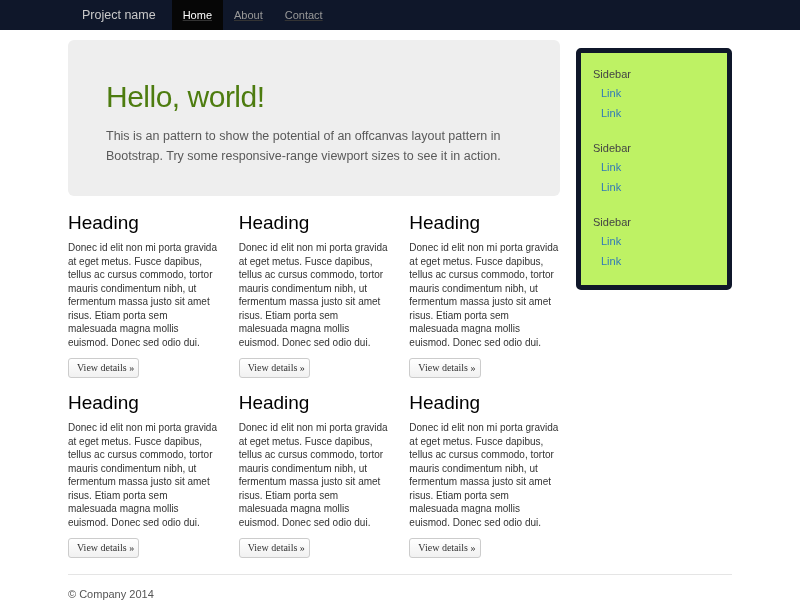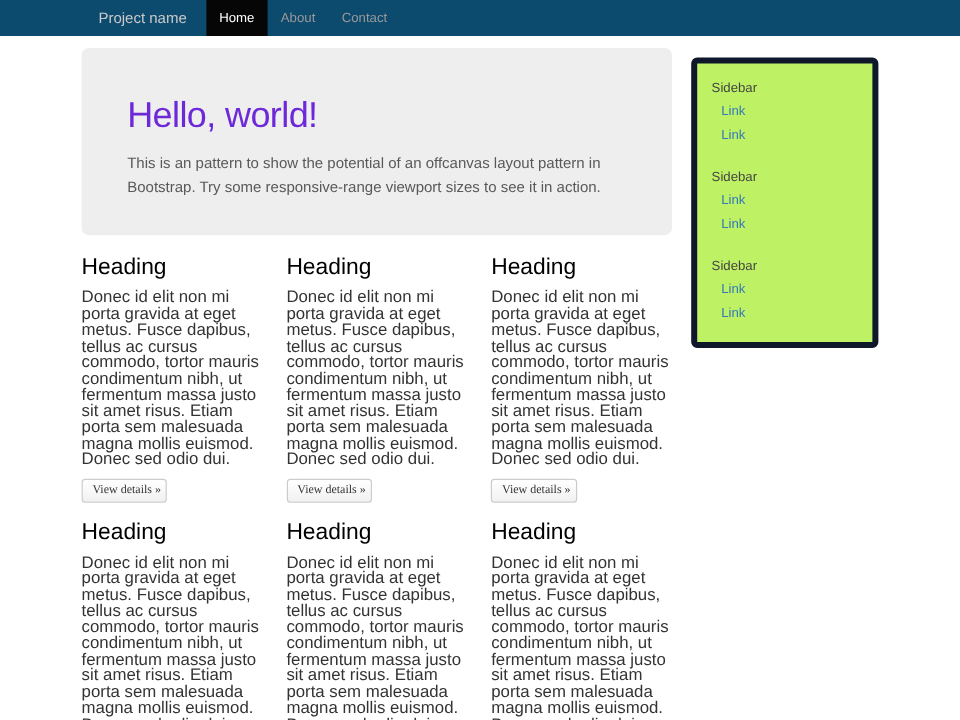"Project name" .navbar { background: #0c4a6e -> #0f172a }
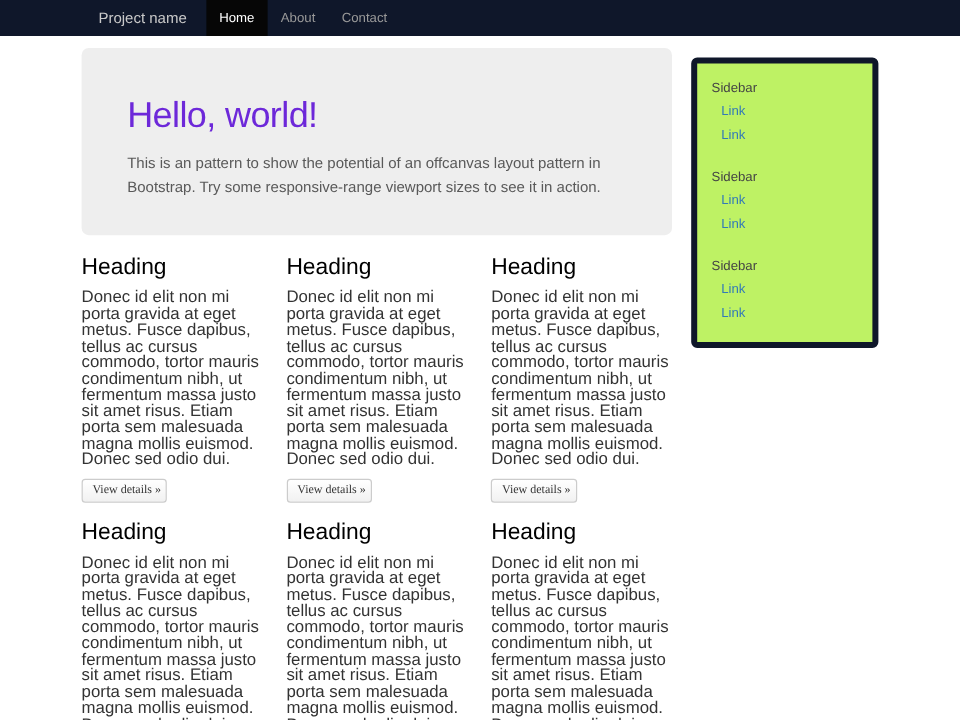"Home" .nav { text-decoration: none -> underline }
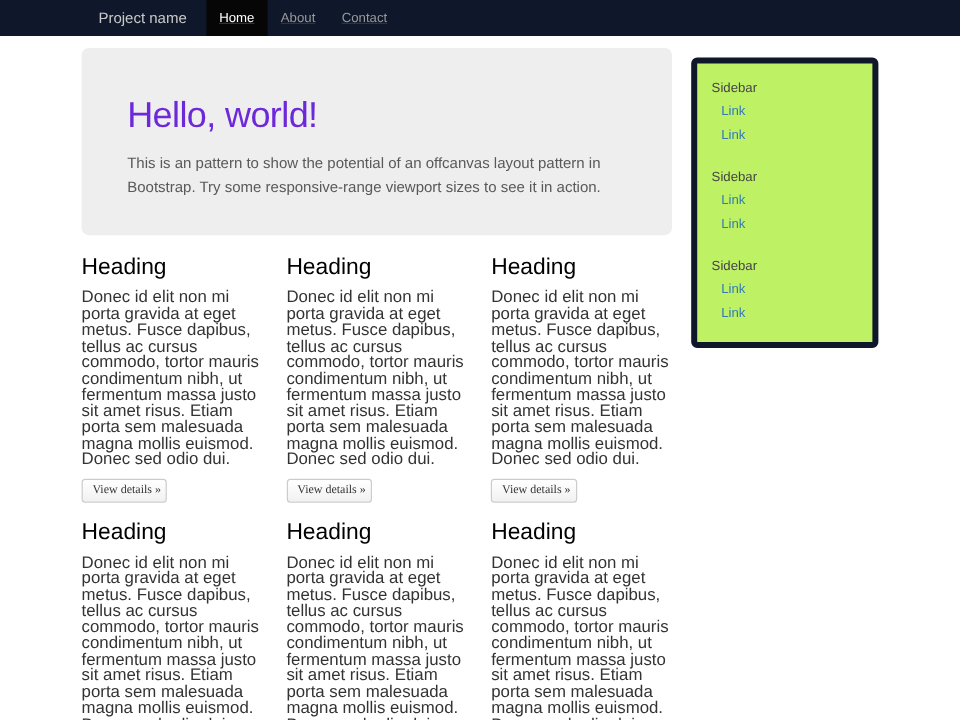"Hello, world!" .jumbotron h1 { color: #6d28d9 -> #4d7c0f }
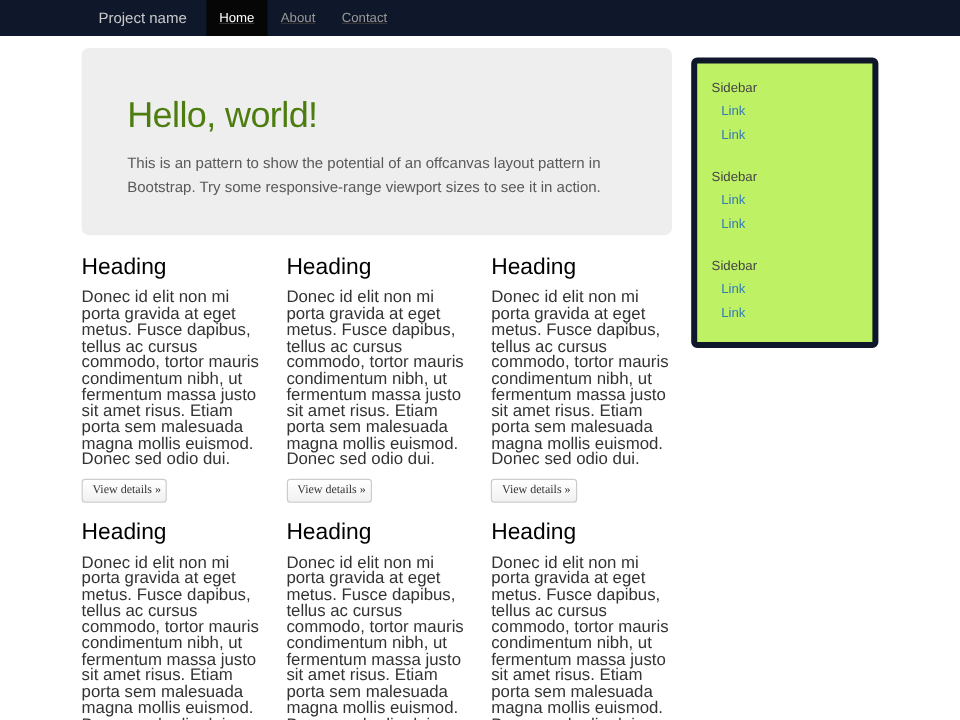"Donec id elit non mi" .card p { font-size: 14px -> 10px }
